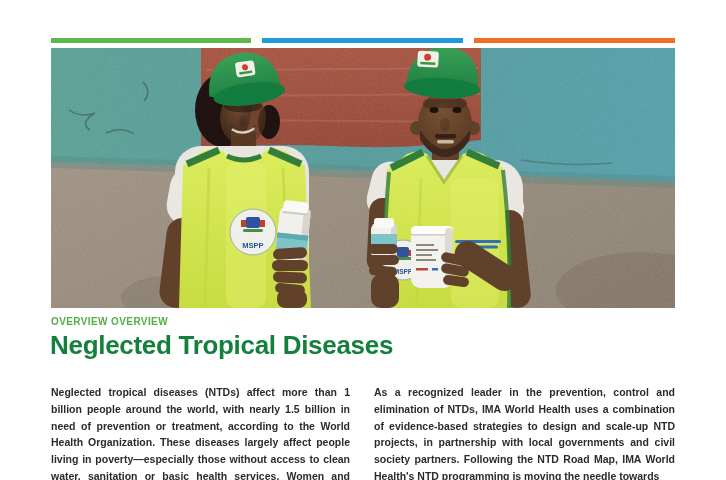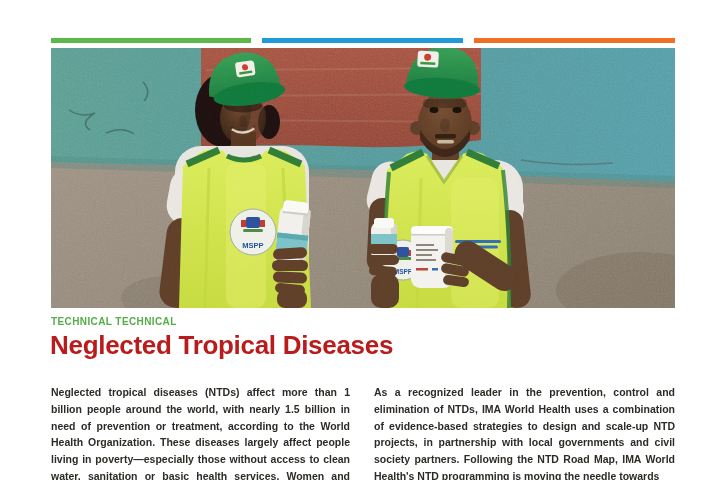"TECHNICAL TECHNICAL" div.eyebrow { text: TECHNICAL TECHNICAL -> OVERVIEW OVERVIEW }
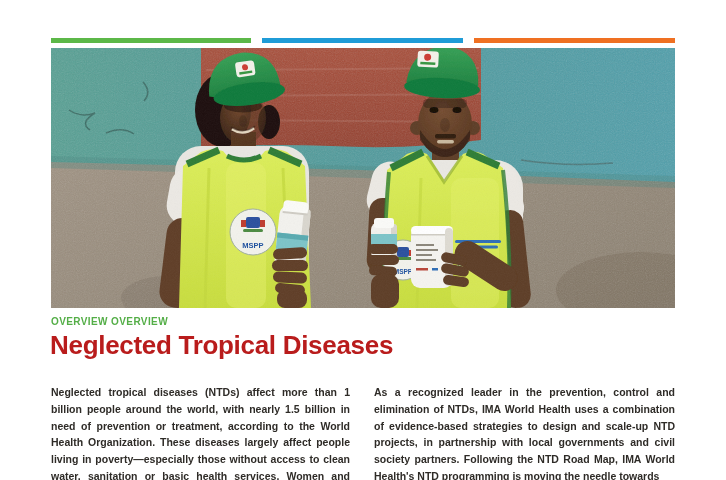"Neglected Tropical Diseases" div.page-title { color: #b91c1c -> #15803d }
